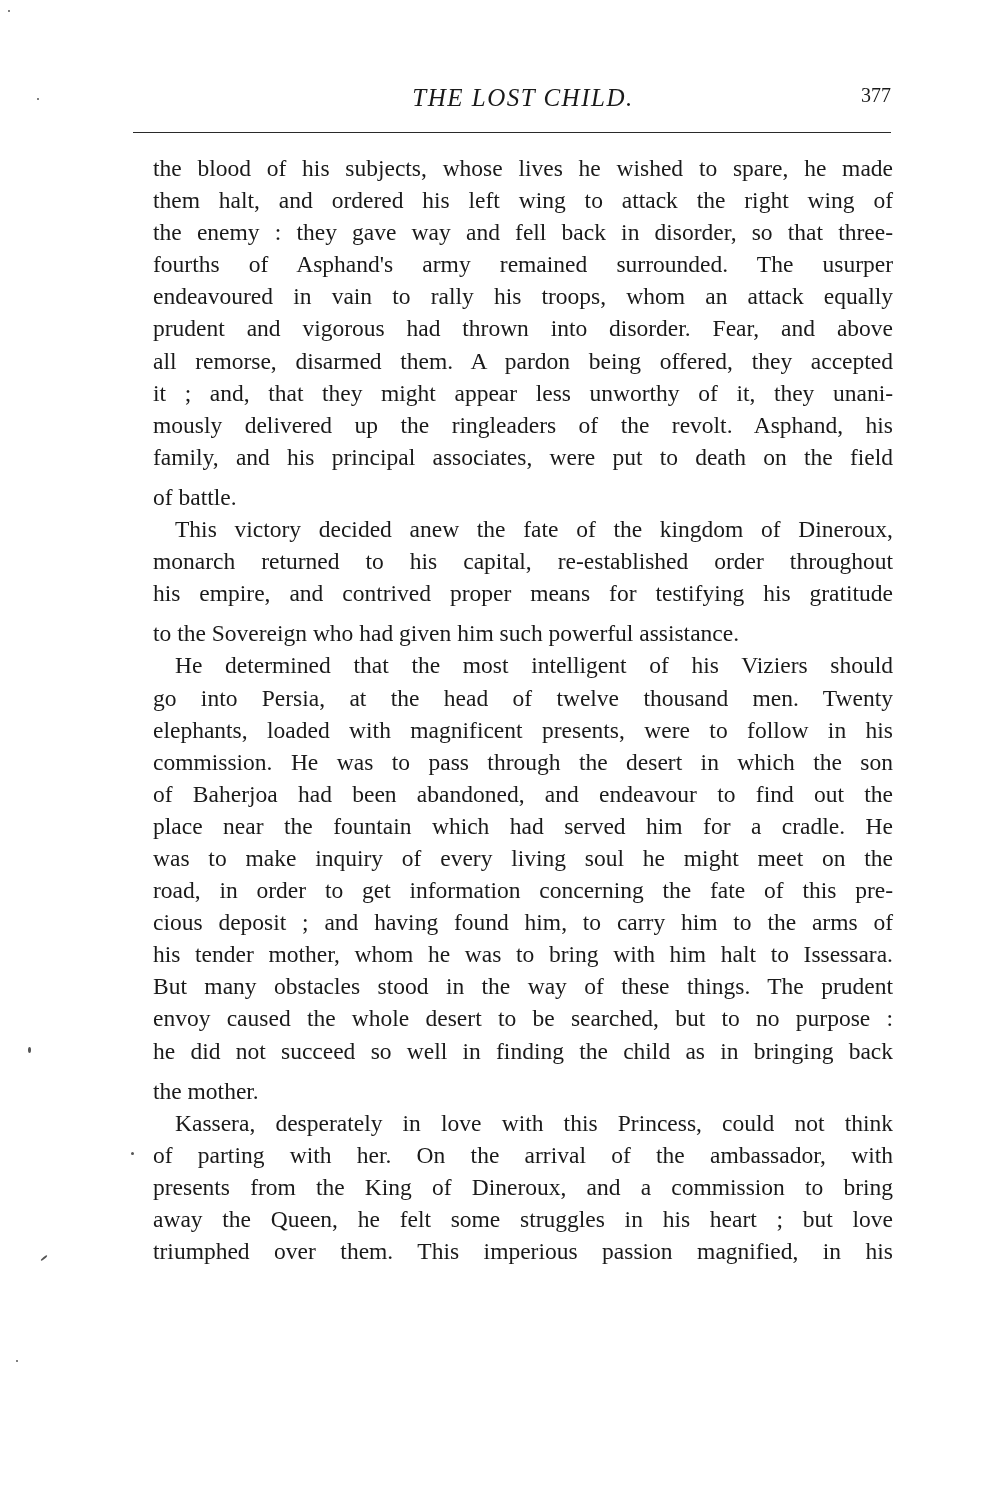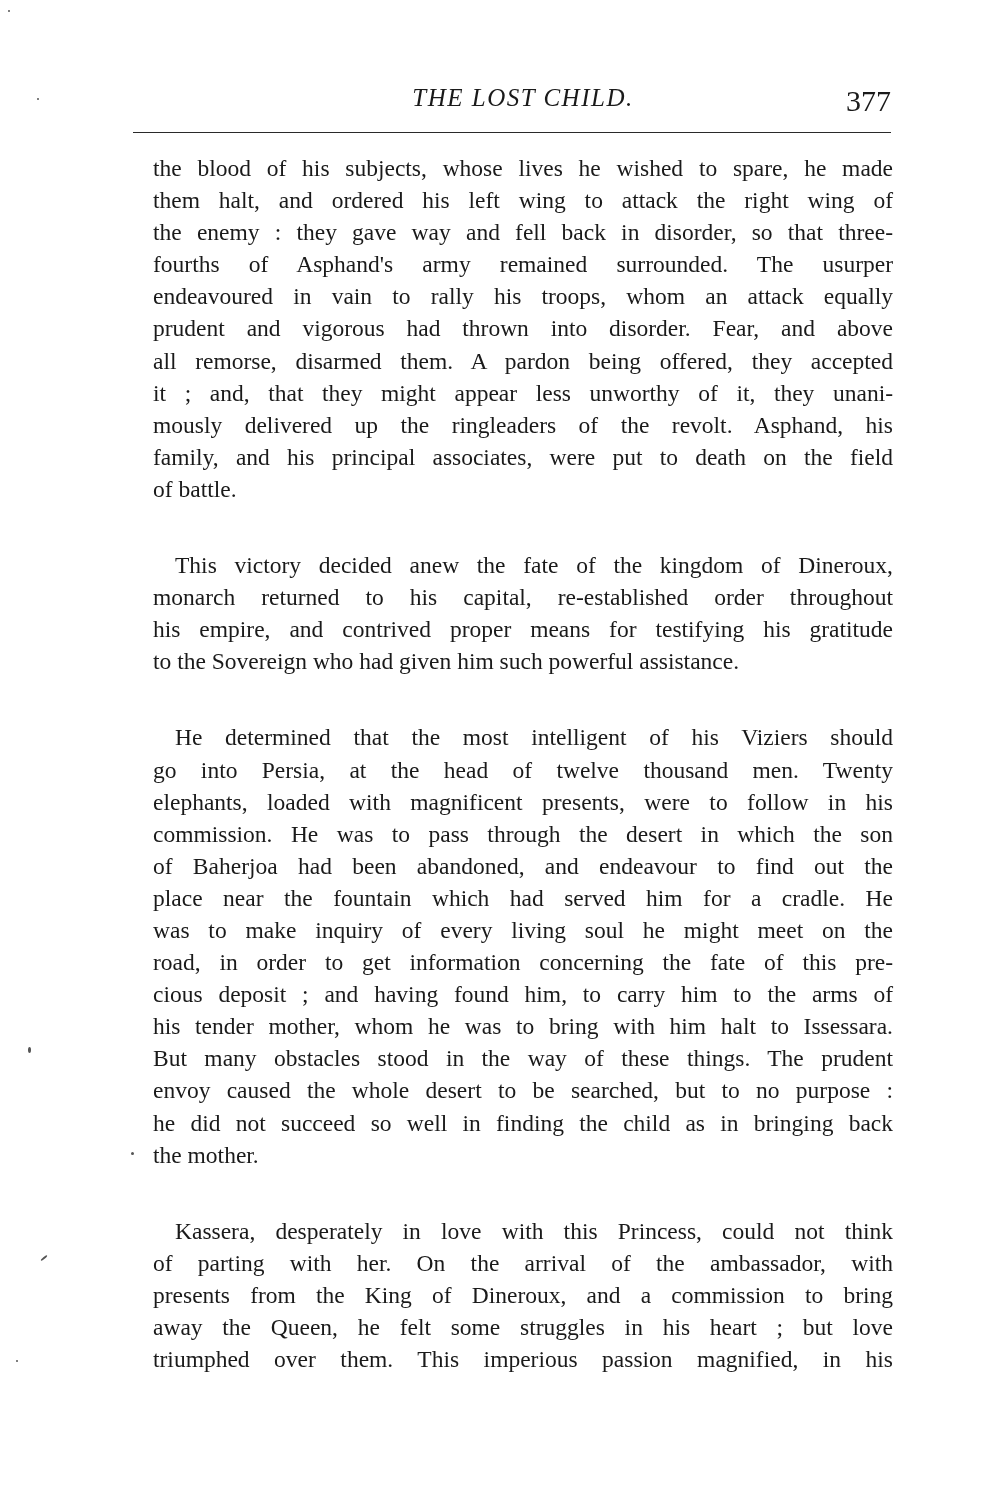"377" .page-number { font-size: 30px -> 20px }
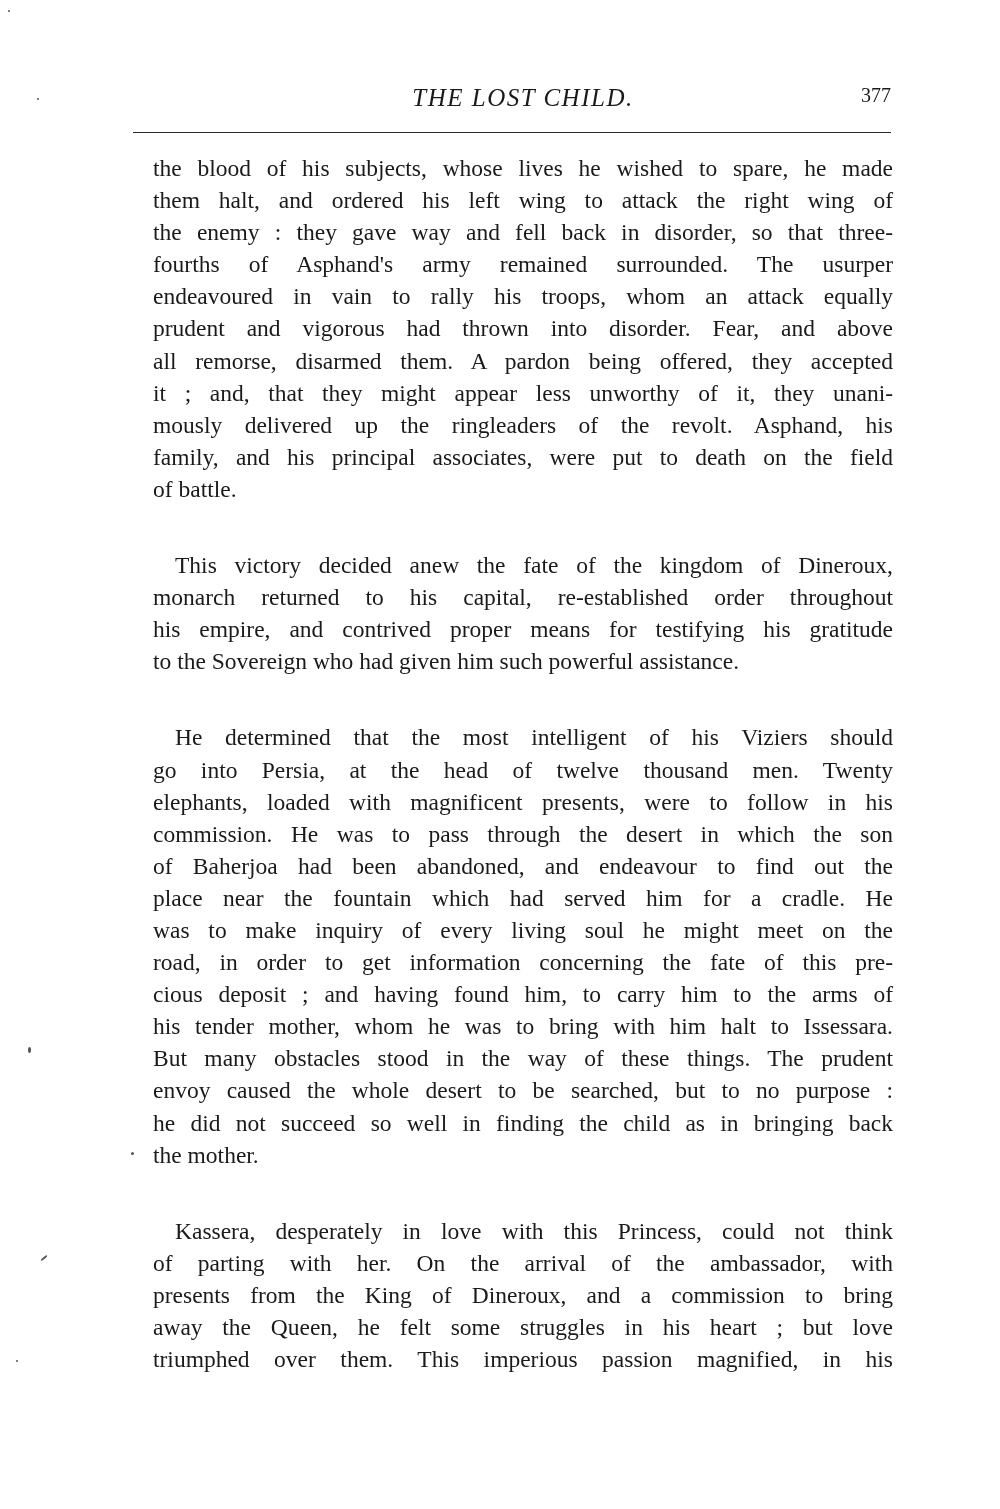"of battle." .line.last { margin-top: none -> 8px }
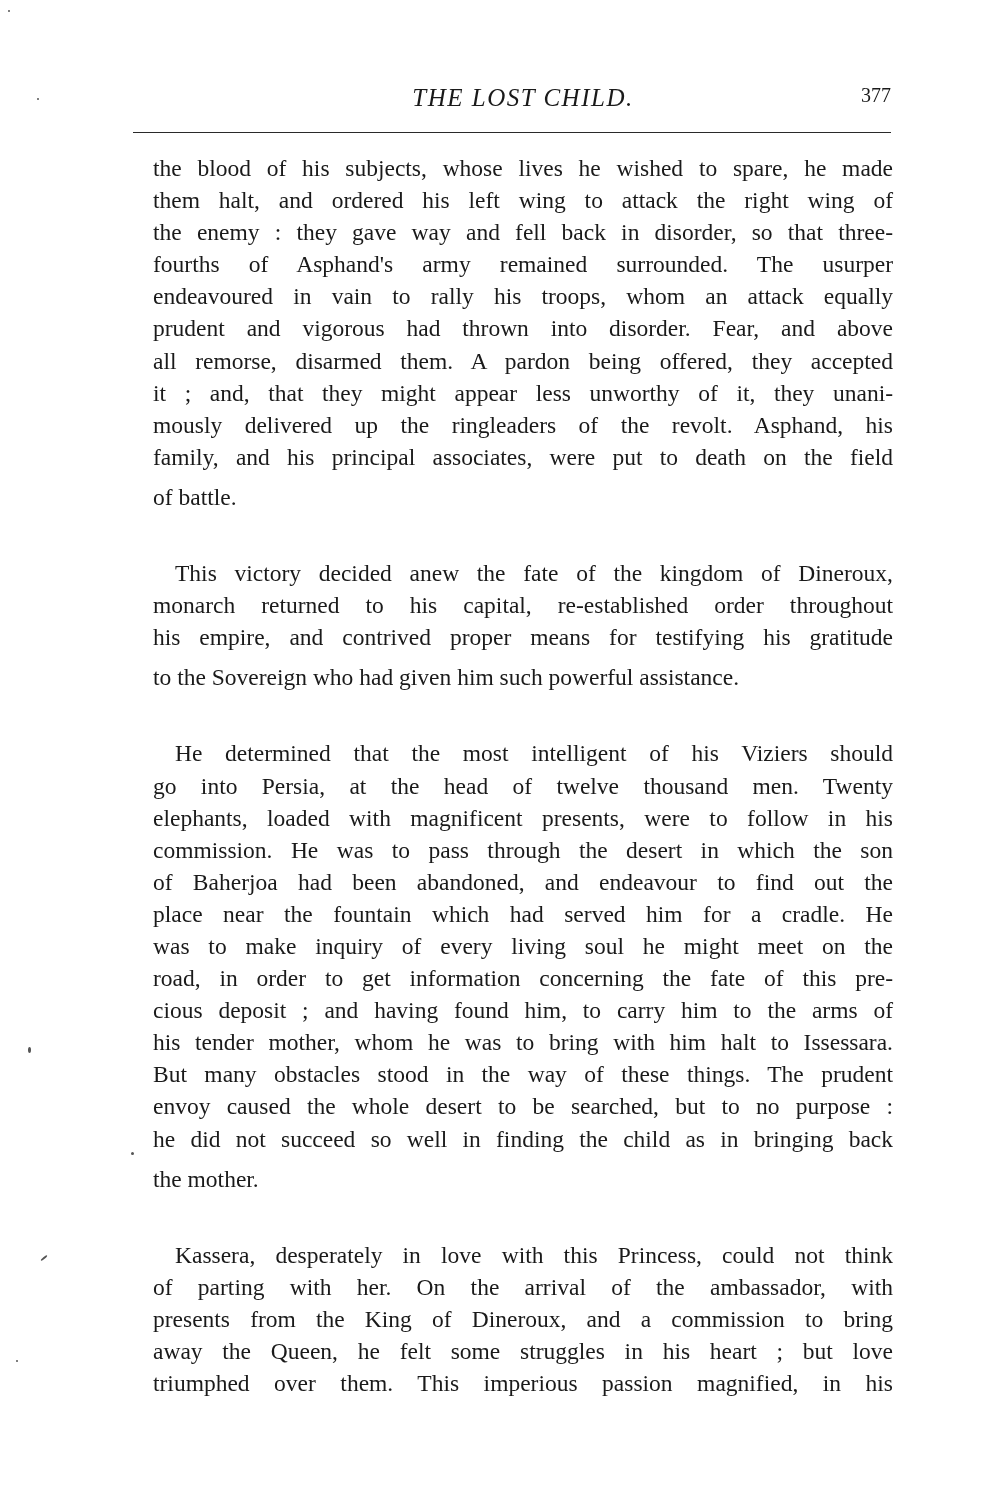"This victory decided anew the" .line.indent { margin-top: 44px -> none }
